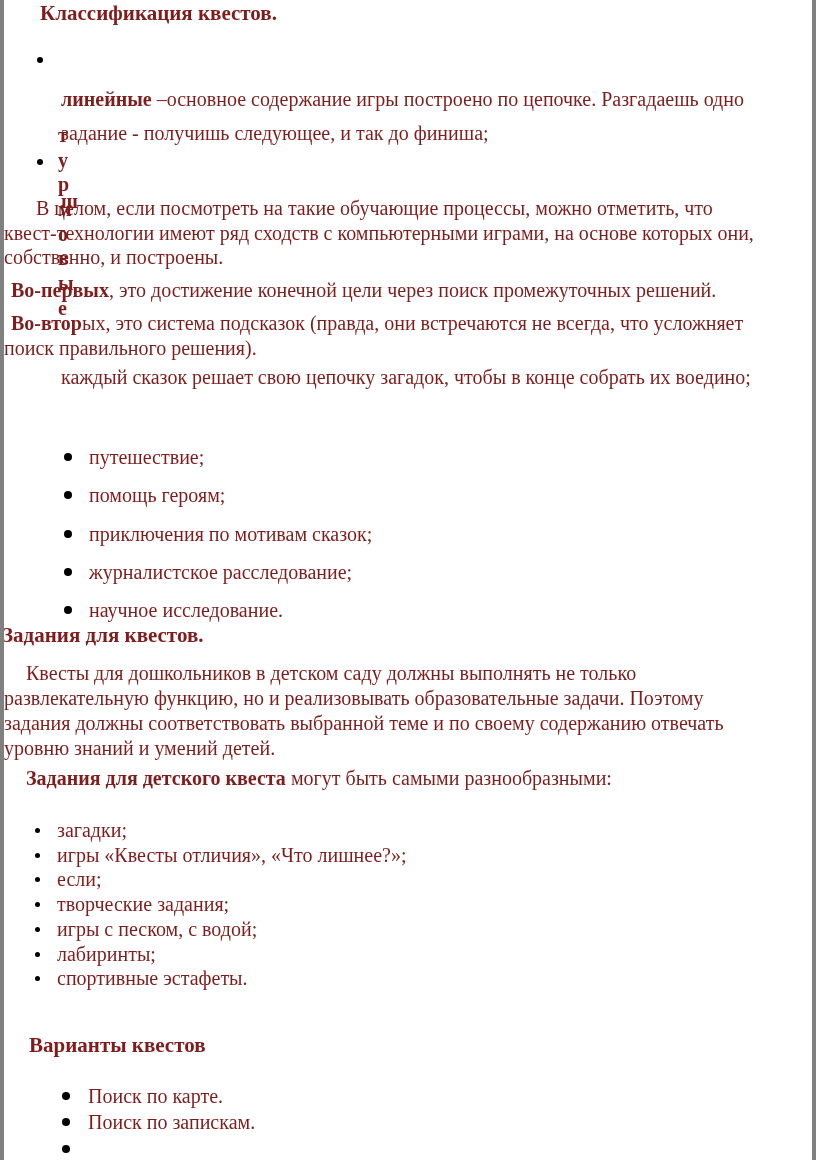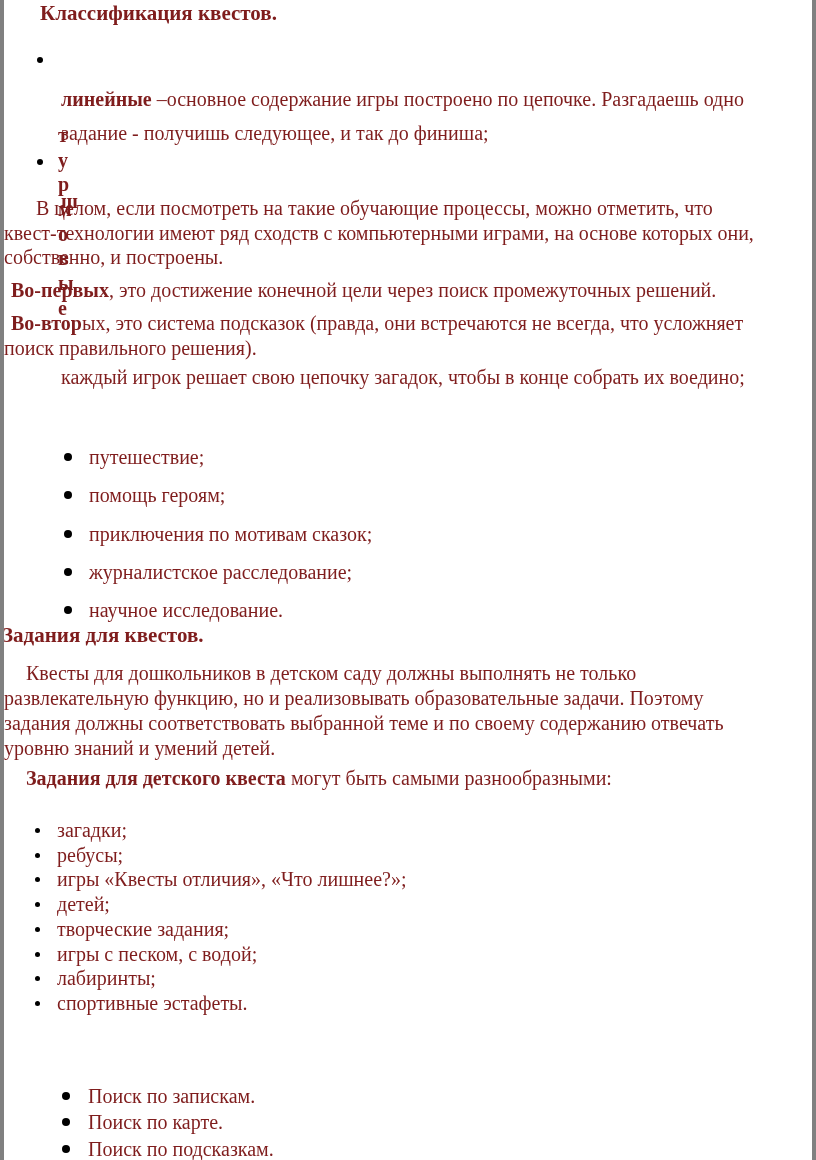"каждый игрок решает свою цепочку" div.abs { text: игрок -> сказок }
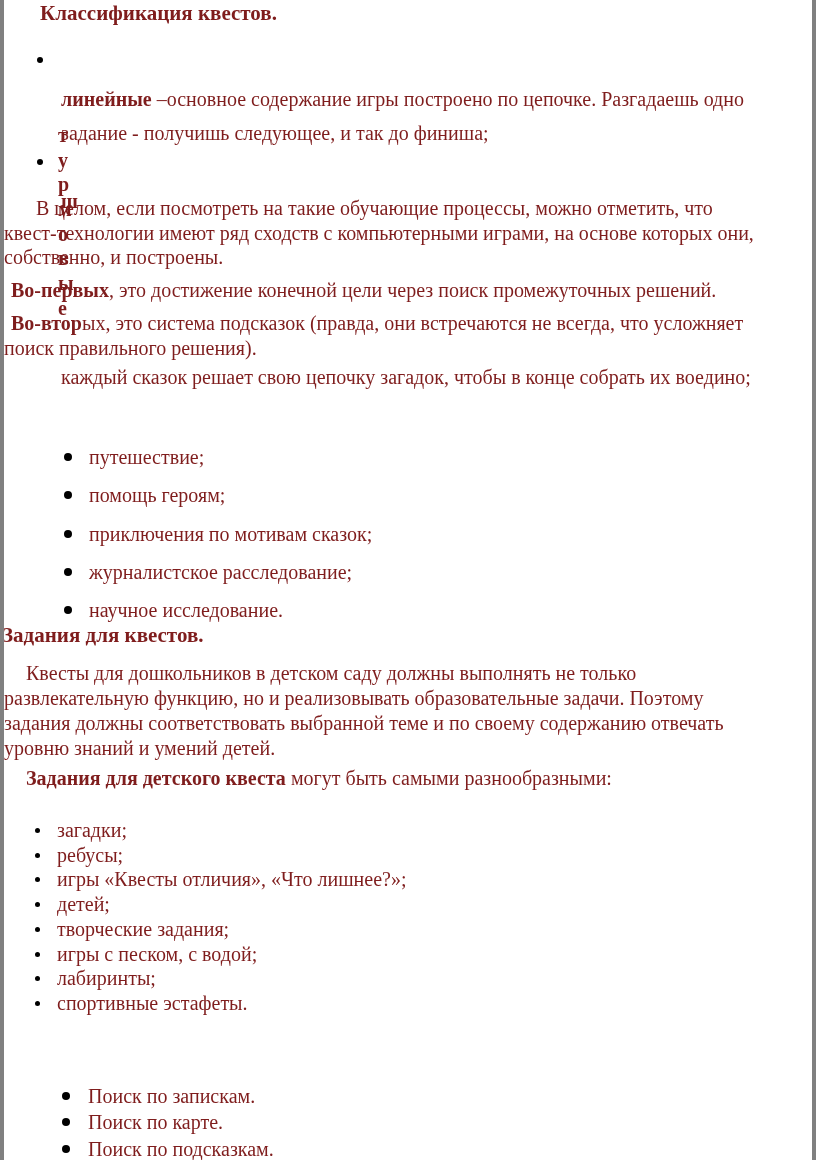"ребусы;" li { html: <li><span></span><span>ребусы;</span></li> -> none }
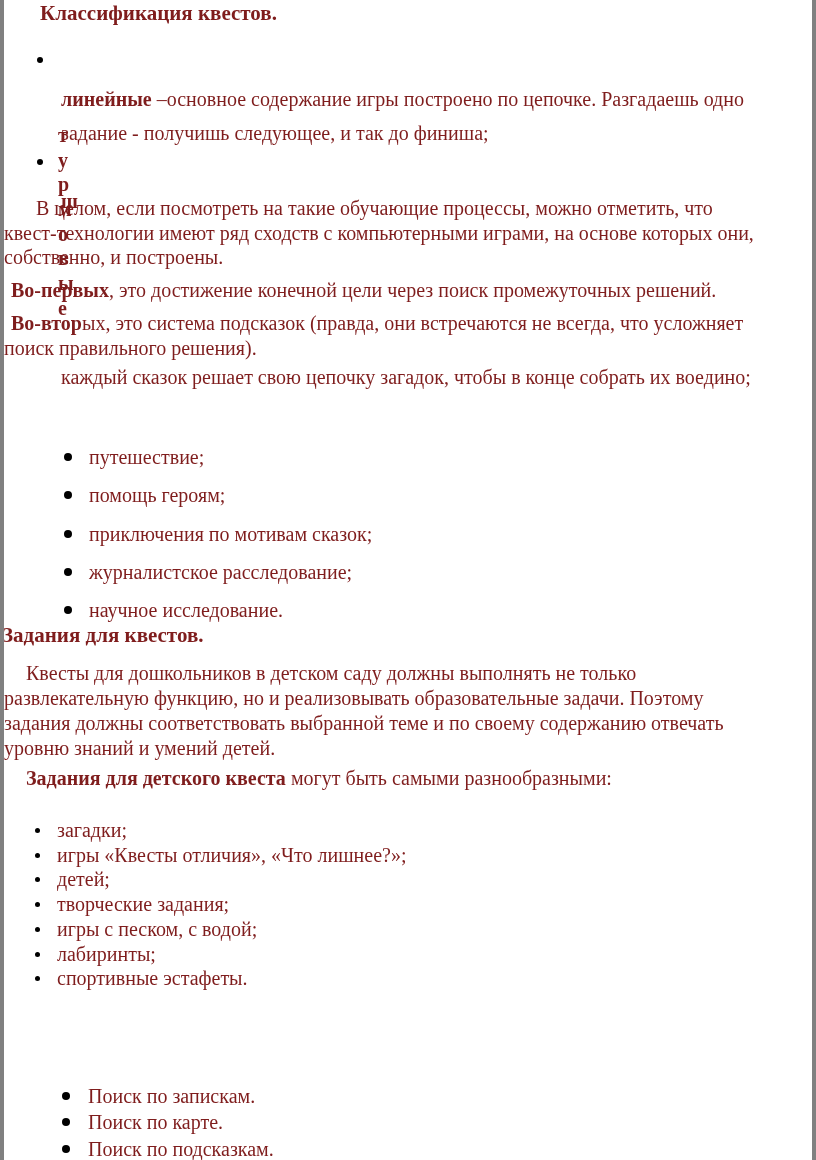"детей;" span { text: детей -> если }
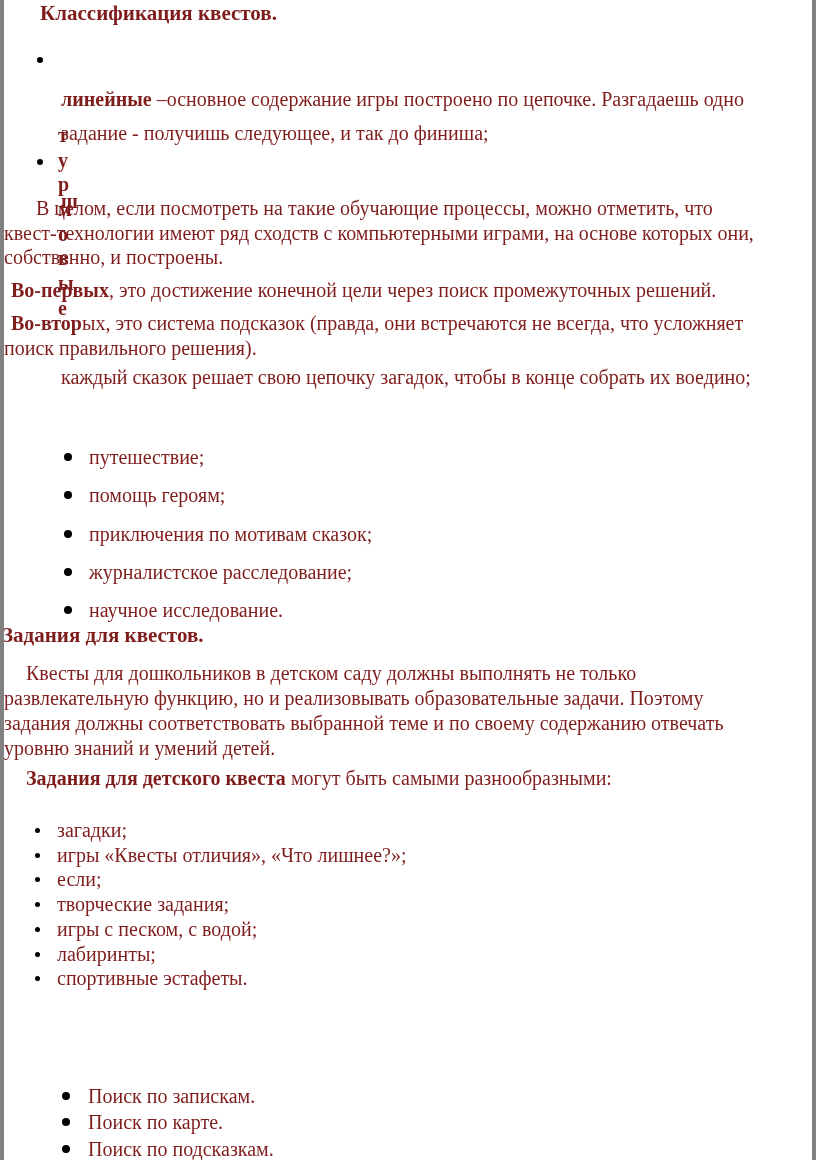"Варианты квестов" div.abs { html: none -> <div>Варианты квестов</div> }
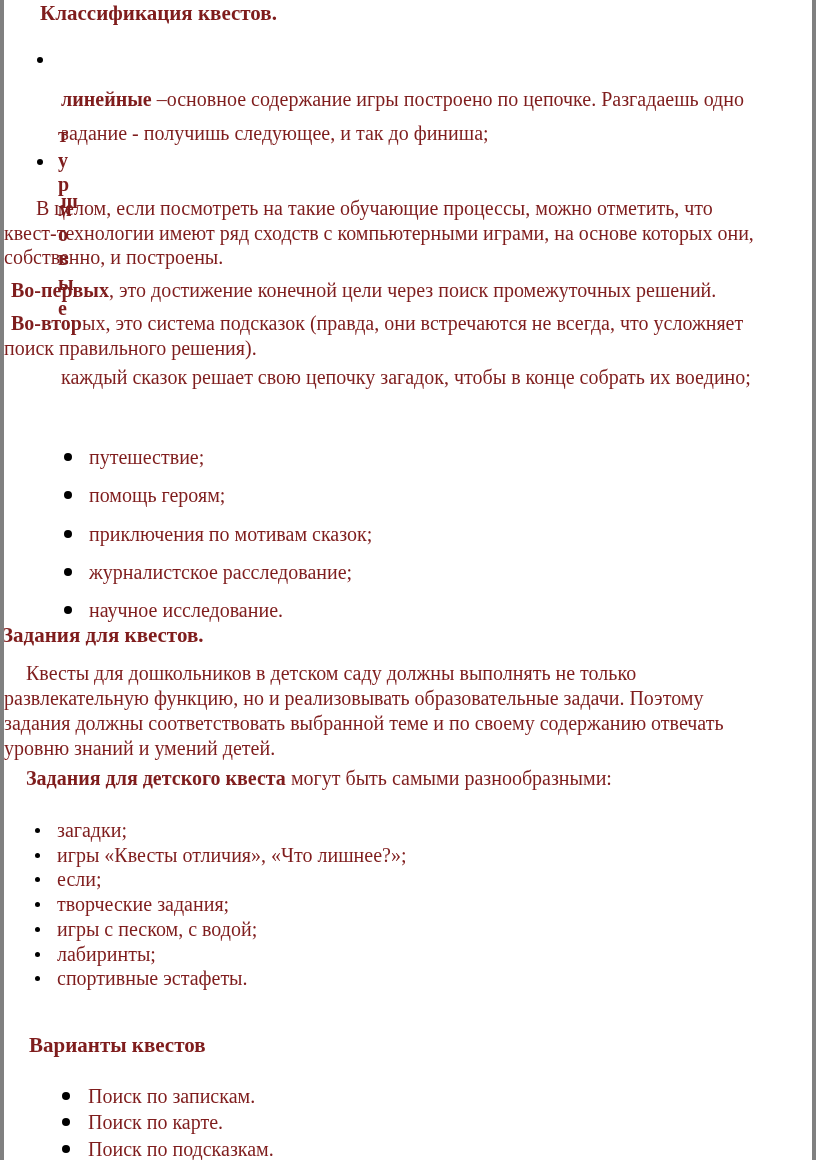"Поиск по запискам." li { order: before "Поиск по карте." -> after "Поиск по карте." }
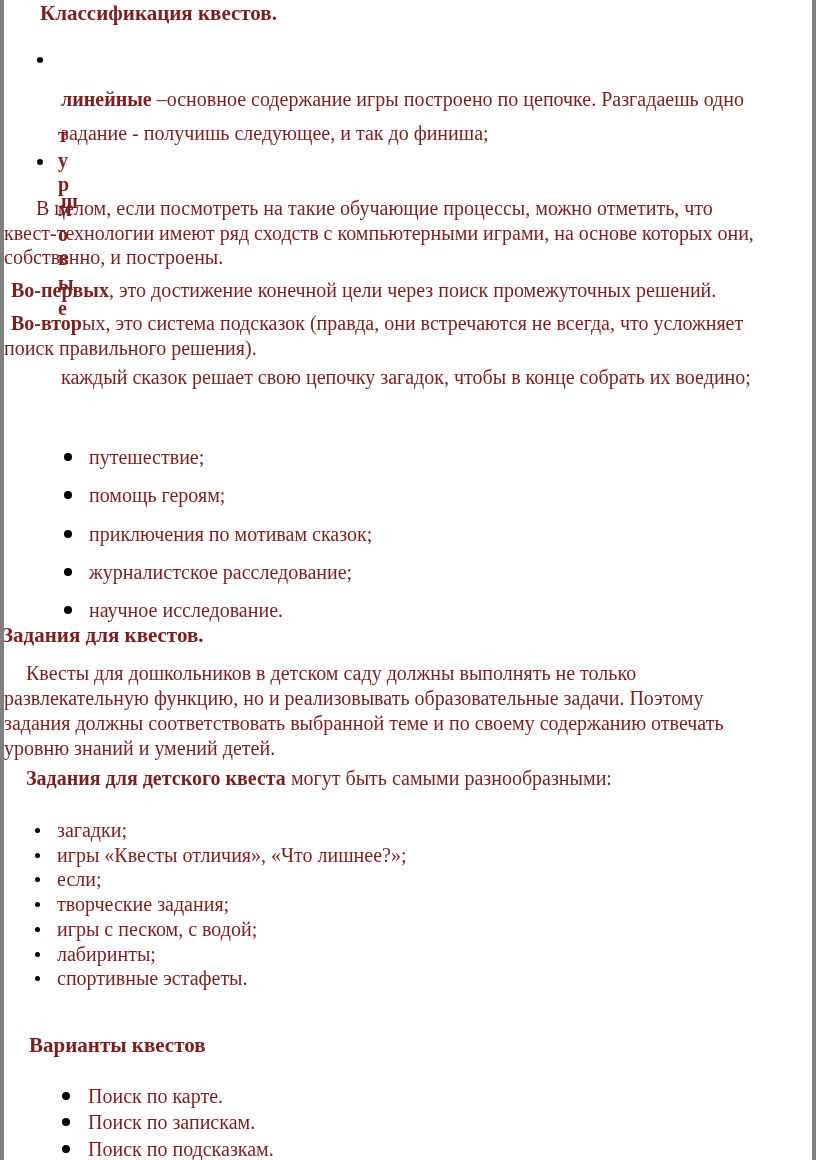"Поиск по подсказкам." span { html: <span>Поиск по подсказкам.</span> -> none }
